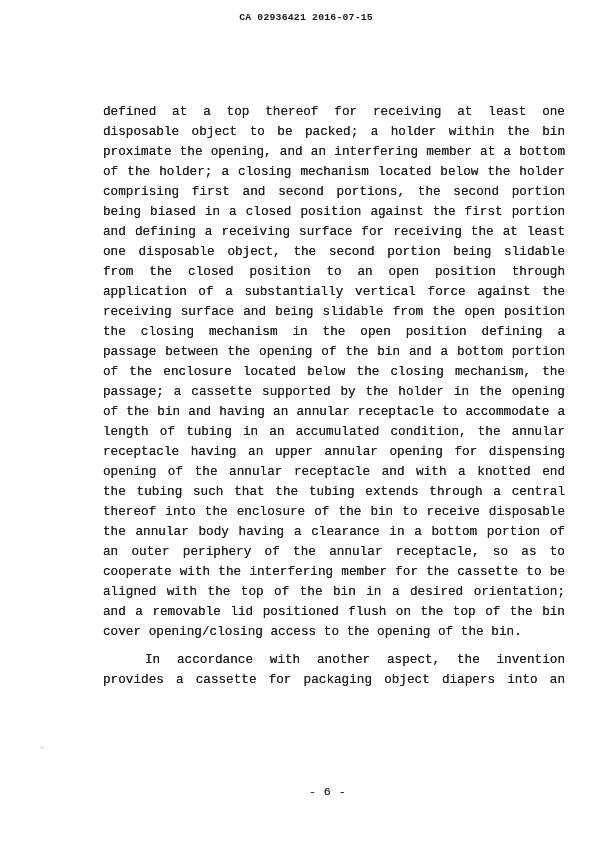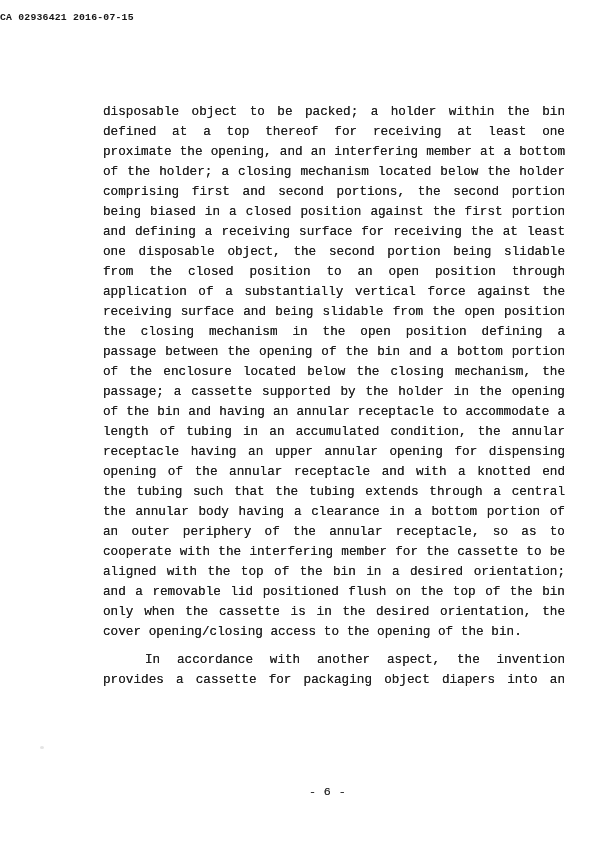"CA 02936421 2016-07-15" .doc-header { text-align: none -> center }
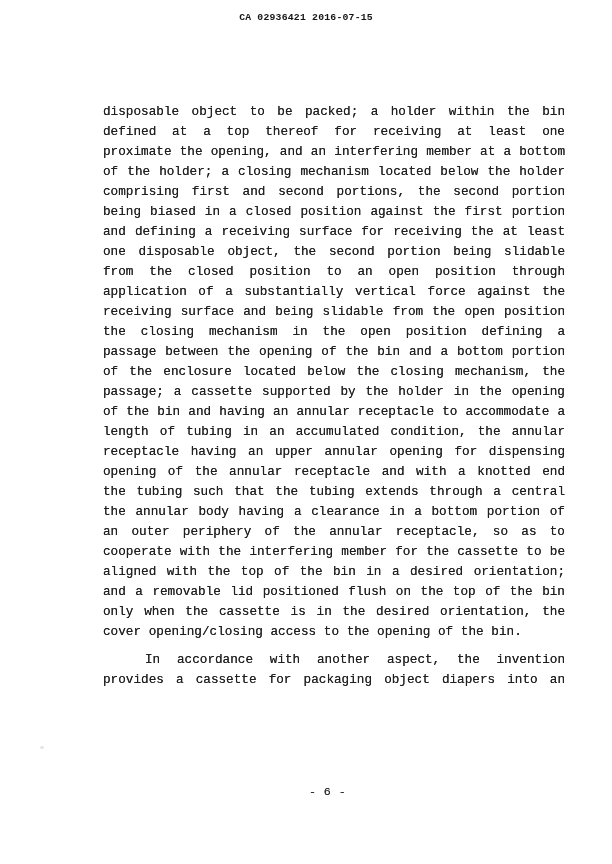"disposable object to be packed;" div.line { order: before "defined at a top thereof" -> after "defined at a top thereof" }
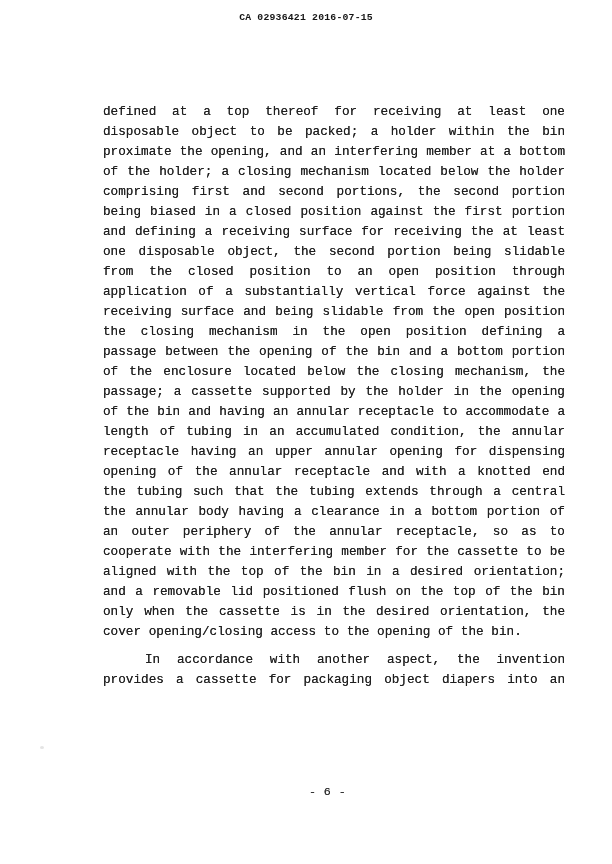"thereof into the enclosure of" div.line { html: none -> <div>thereof into the enclosure of the bin to receive disposable</div> }
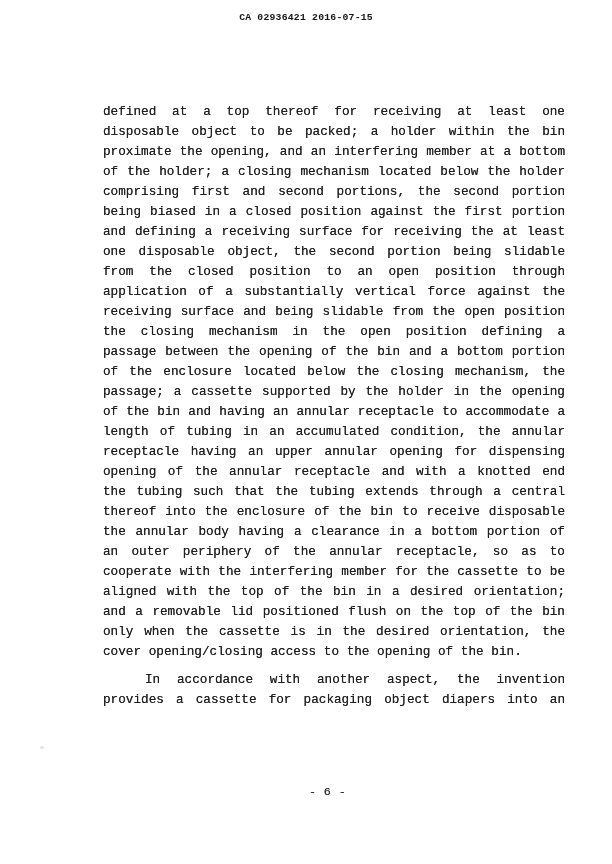"only when the cassette is" div.line { html: <div>only when the cassette is in the desired orientation, the</div> -> none }
